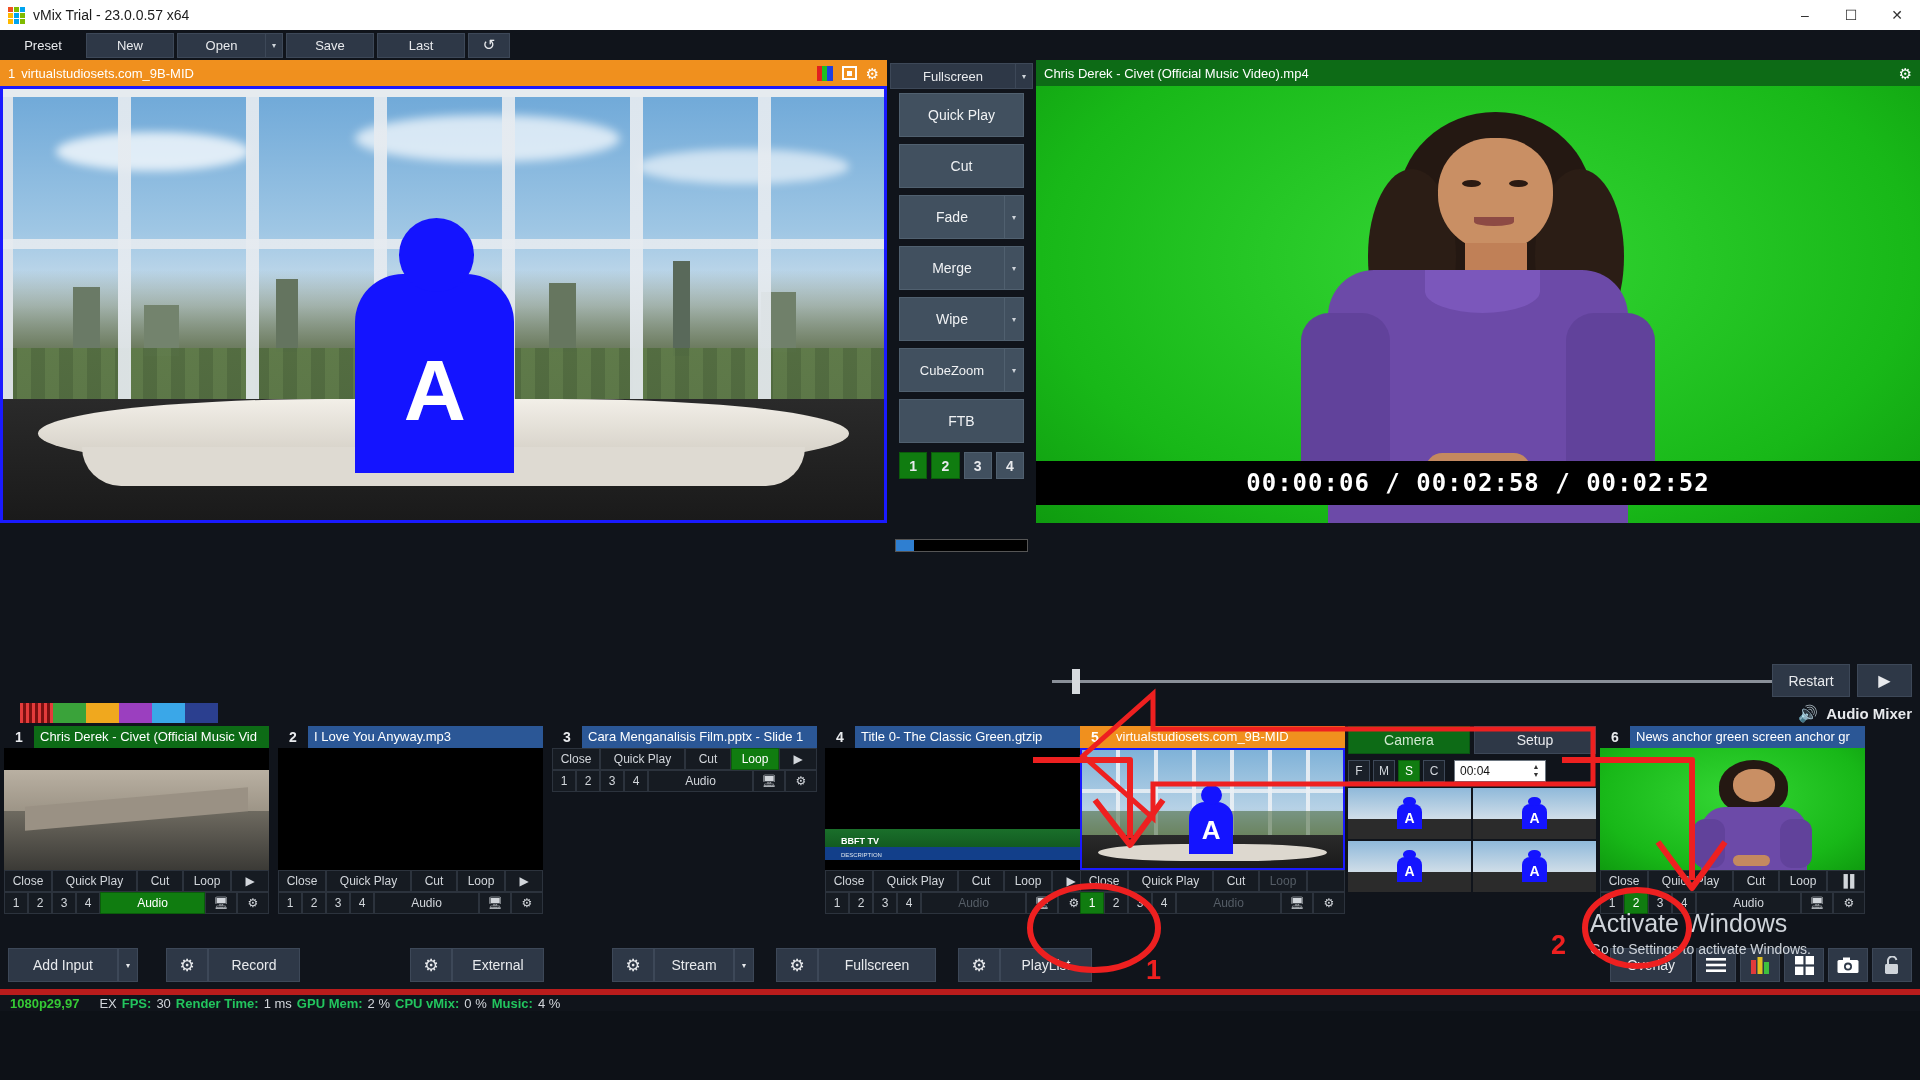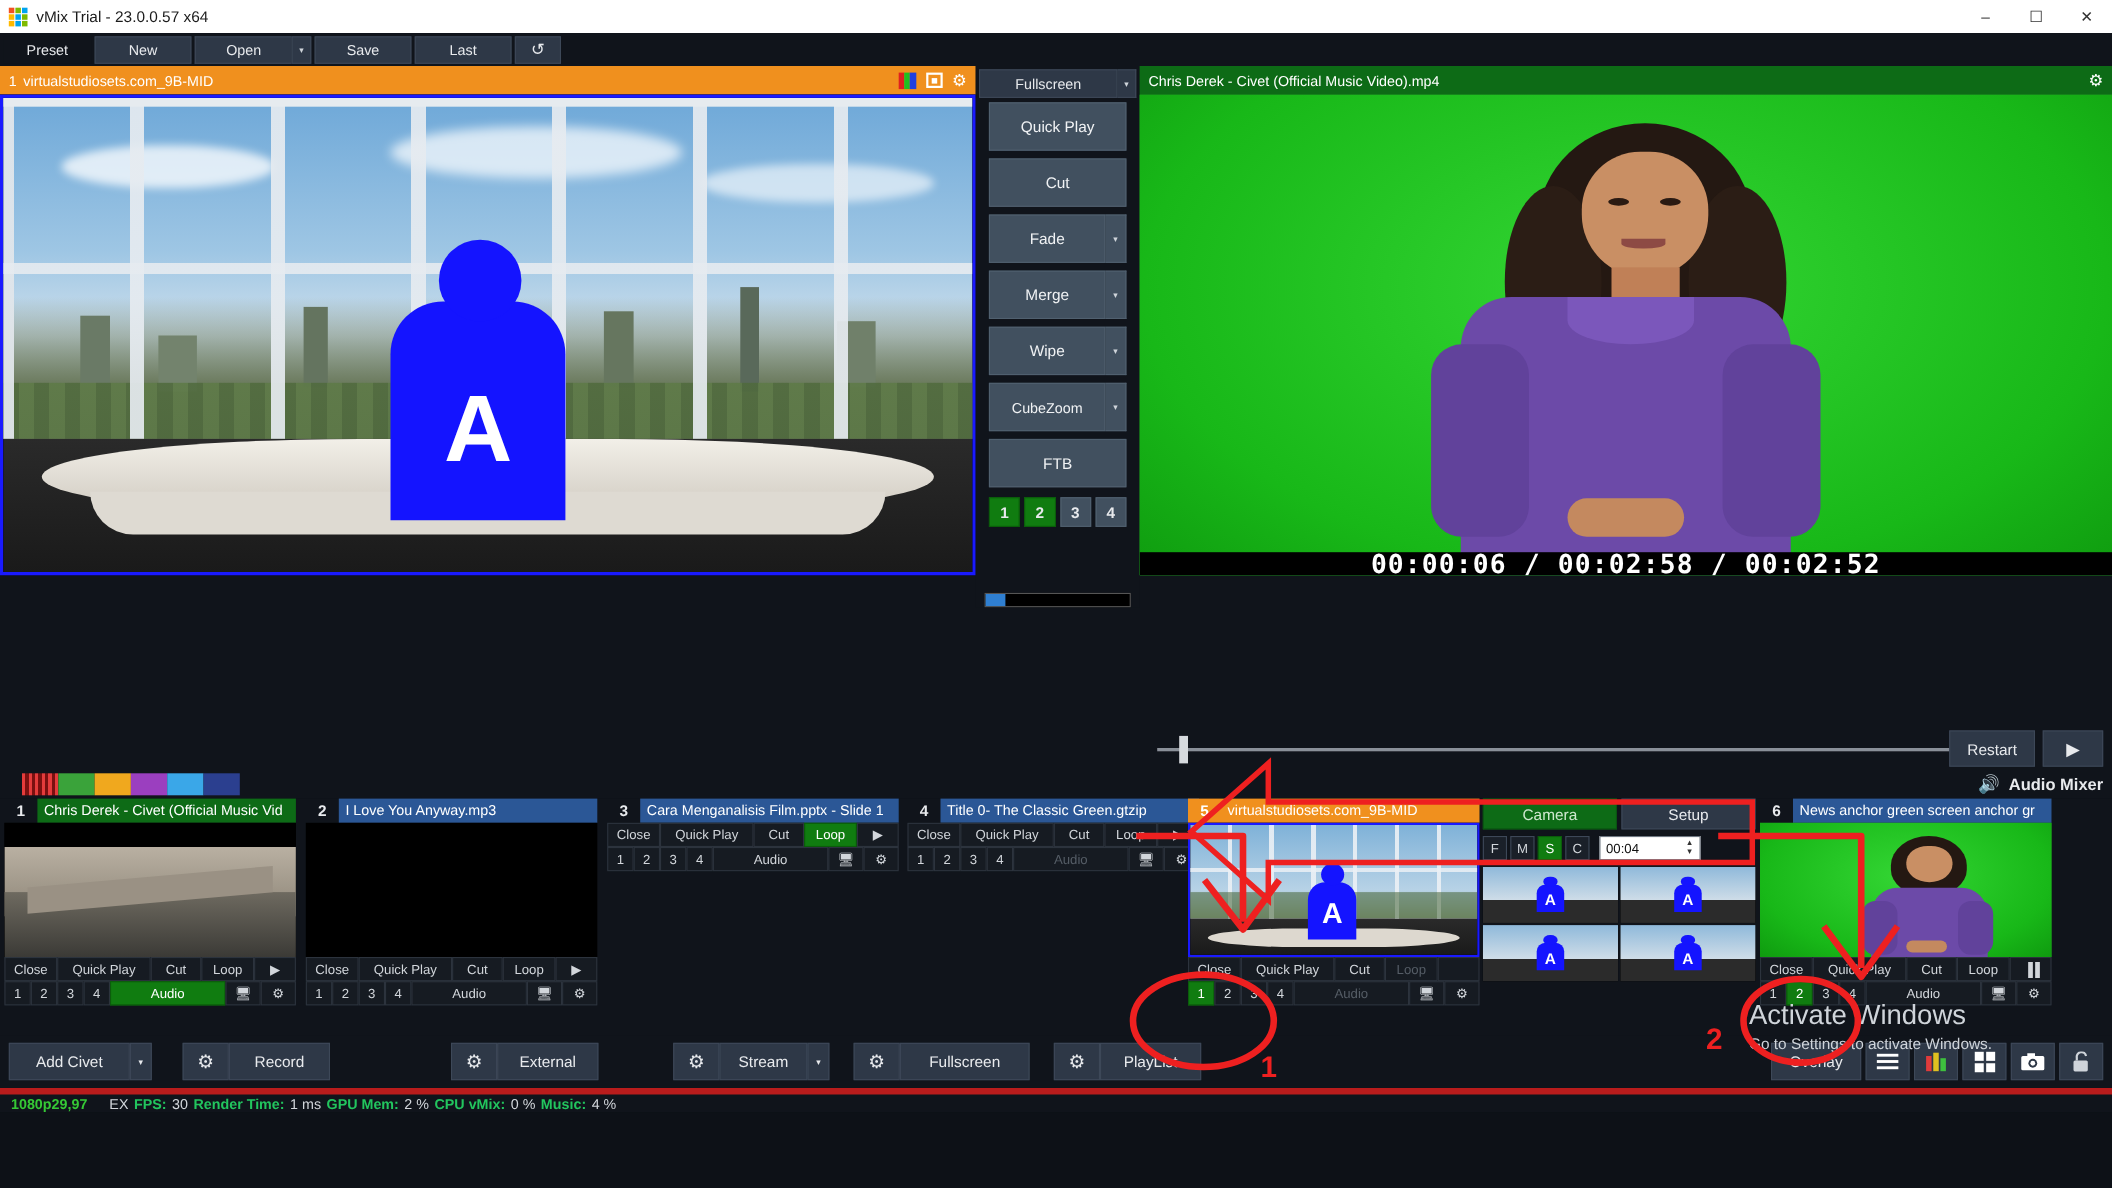"00:00:06 / 00:02:58 / 00:02:52" .tc-bar { bottom: 0 -> 18px; height: 21px -> 44px }
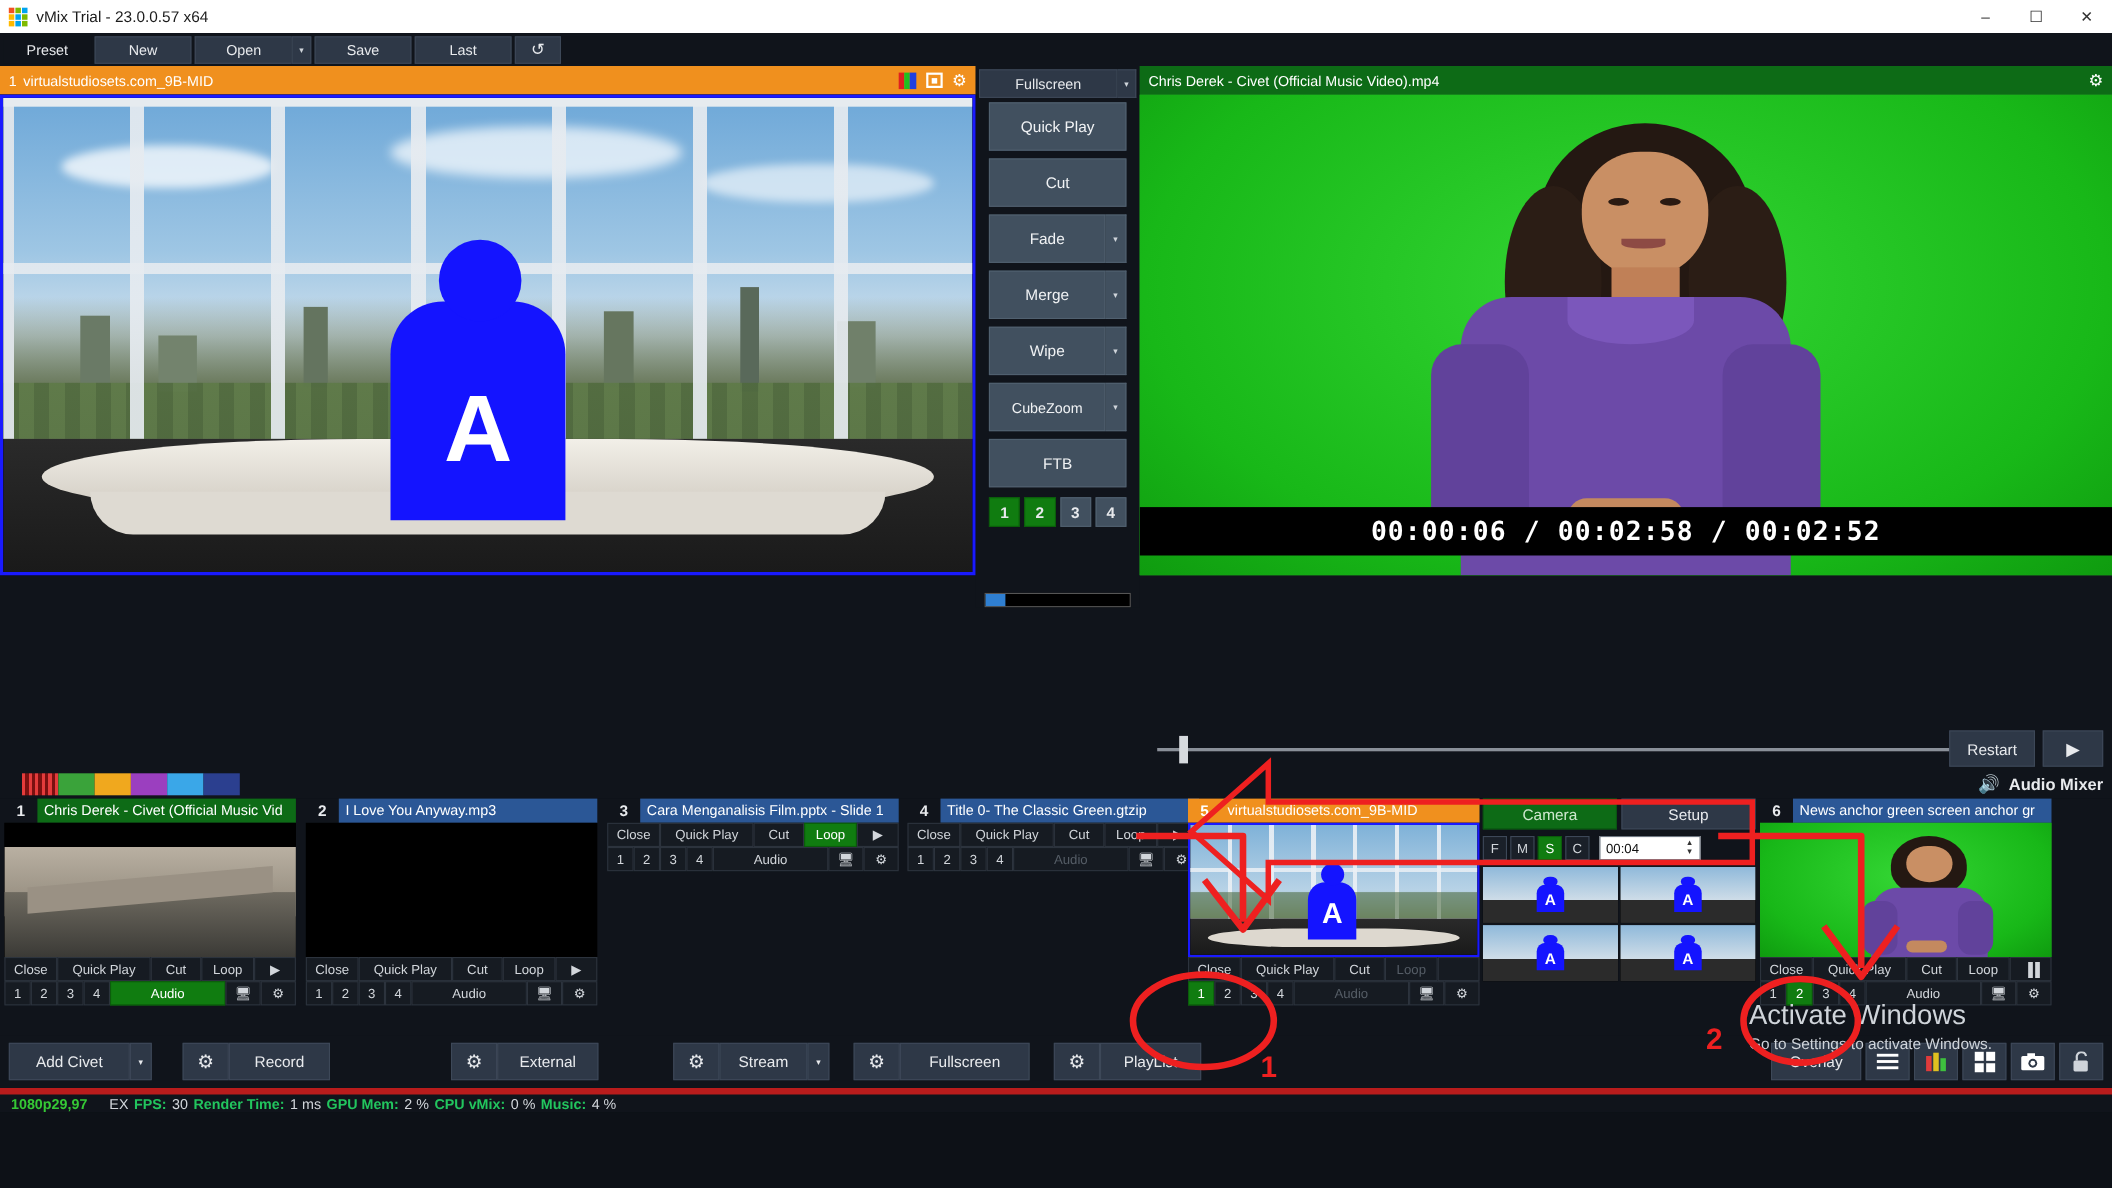"BBFT TV" div.thumb { html: none -> <div> <div></div> <div></div> <div>BBFT TV</div> <div>DESCRIPTION</div> </div> }
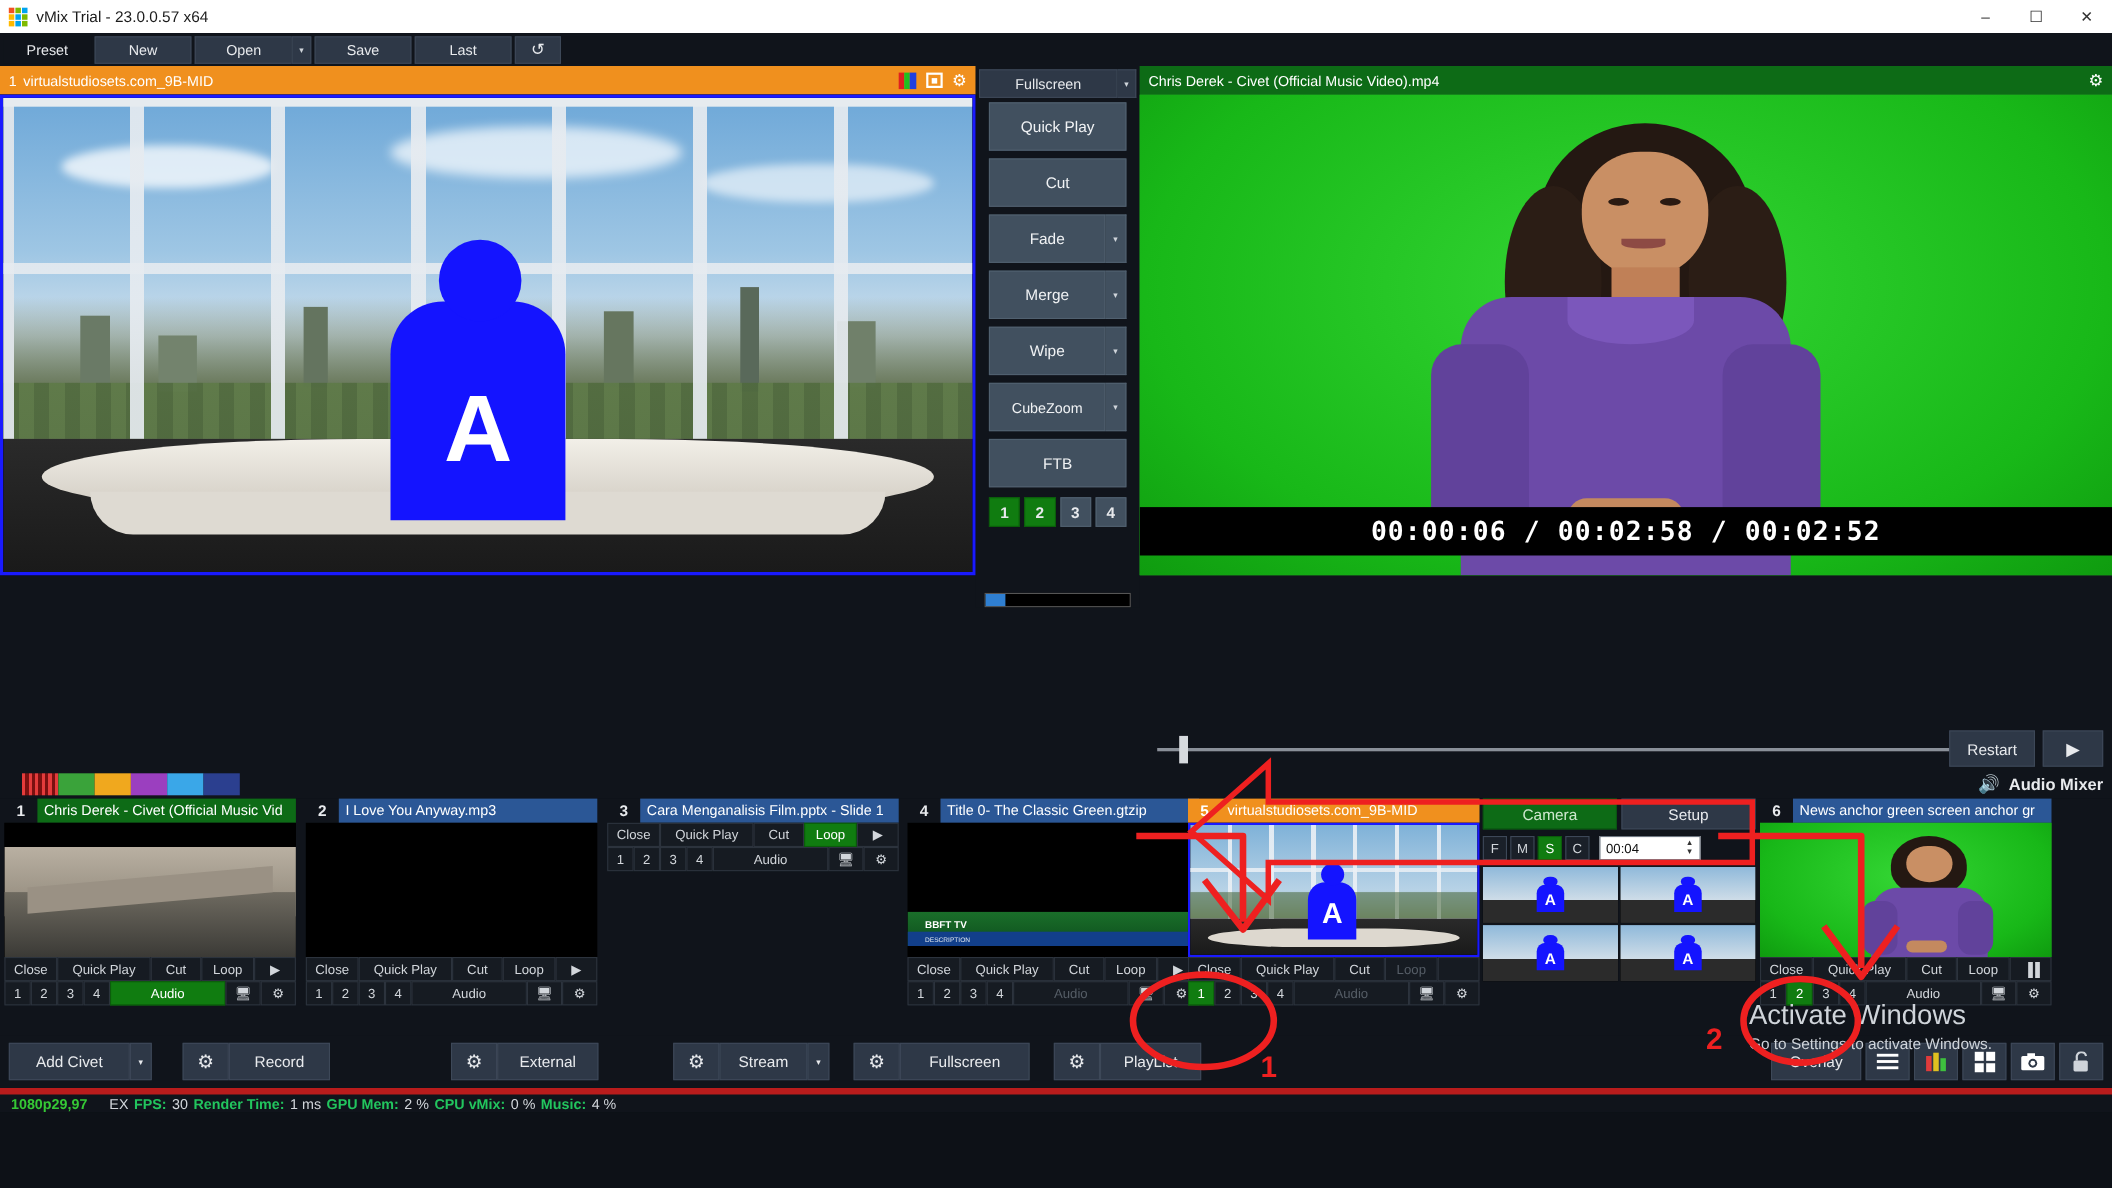"Add Civet" div.bb { text: Civet -> Input }
